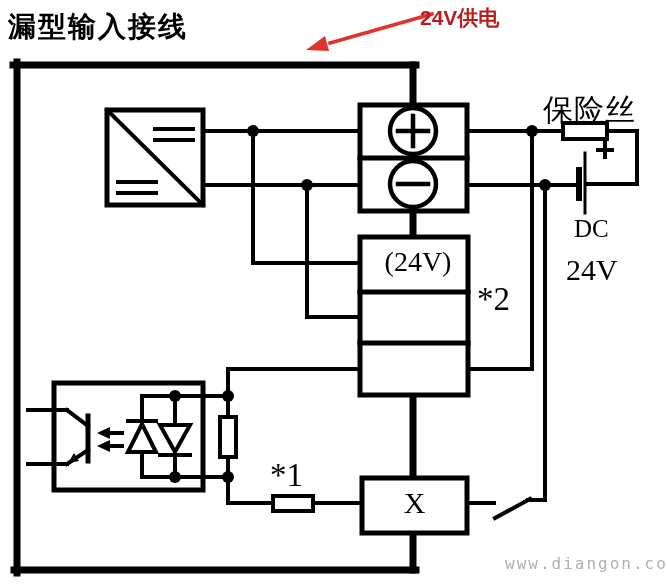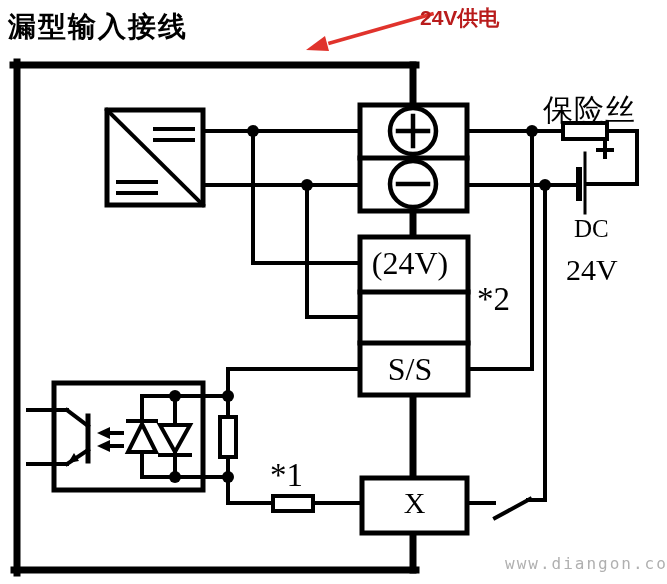"(24V)" .cell { font-size: 32px -> 28px; left: 356px -> 364px }
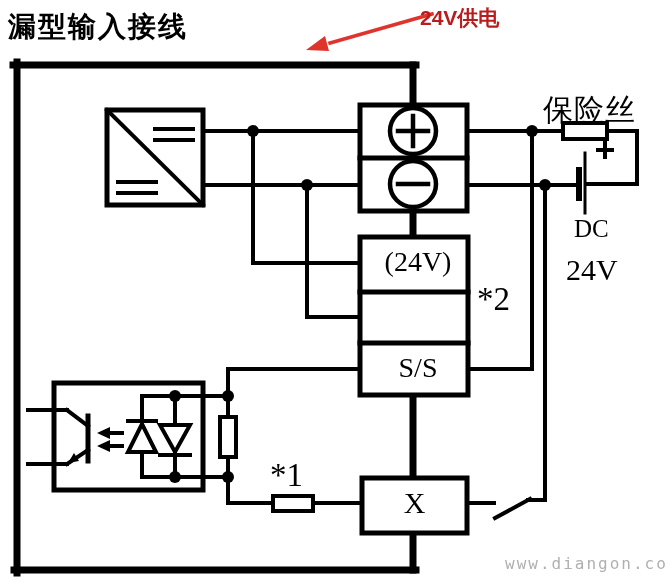"S/S" div.t { html: <div>S/S</div> -> none }
